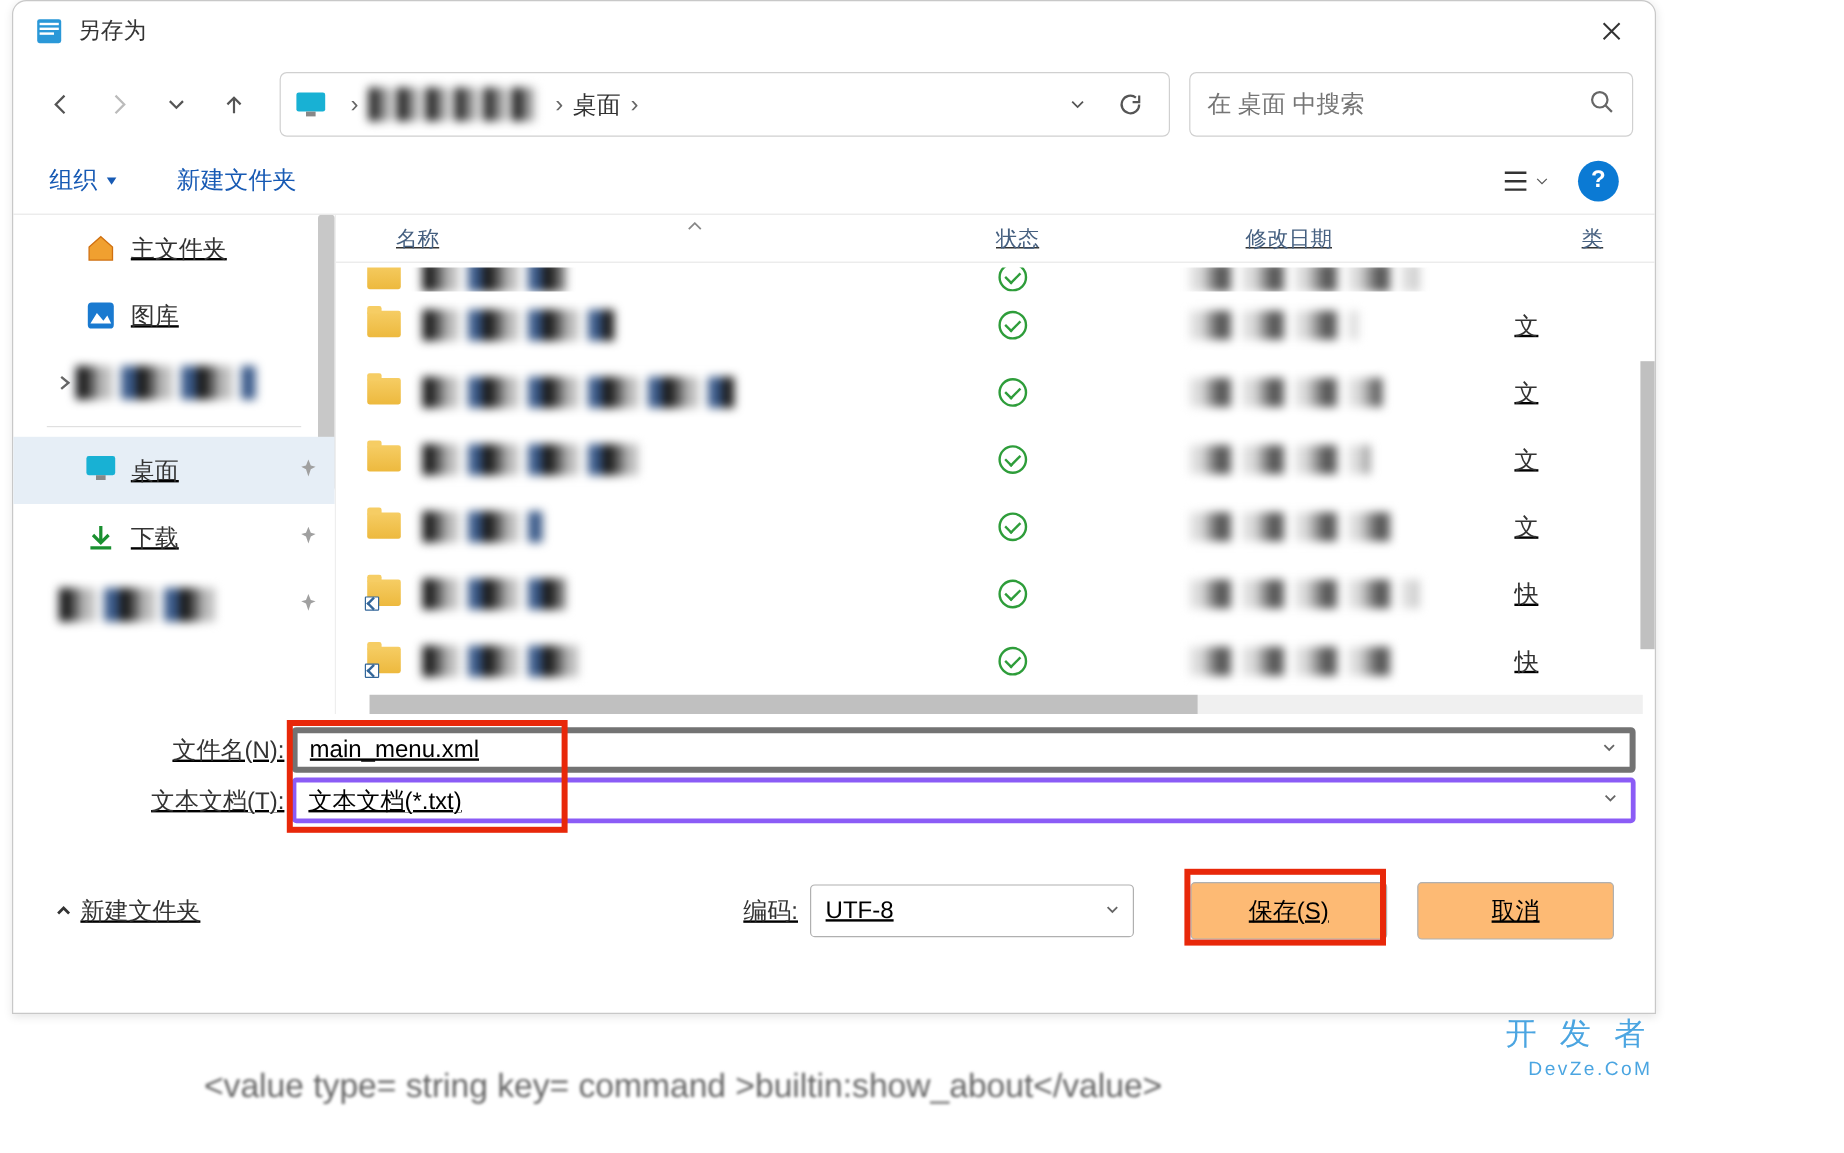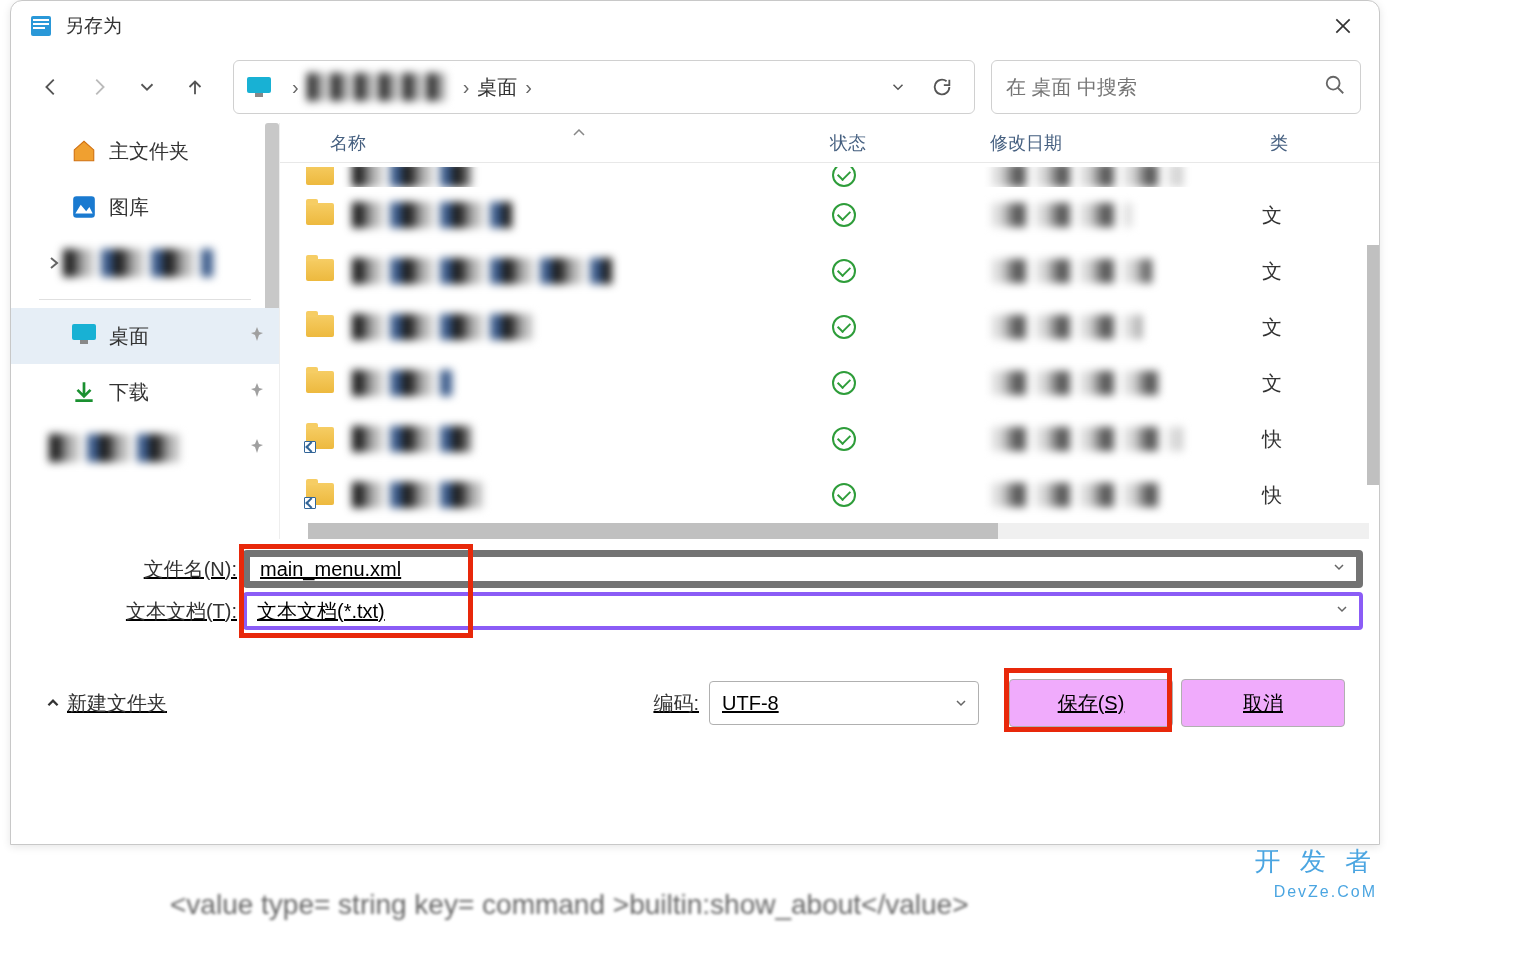"组织" div.toolbar { html: none -> <div> <span>组织</span> <span>新建文件夹</span> <div> <span> <svg> <path></path> </svg> <svg> <path></path> </svg> </span> <span>?</span> </div> </div> }
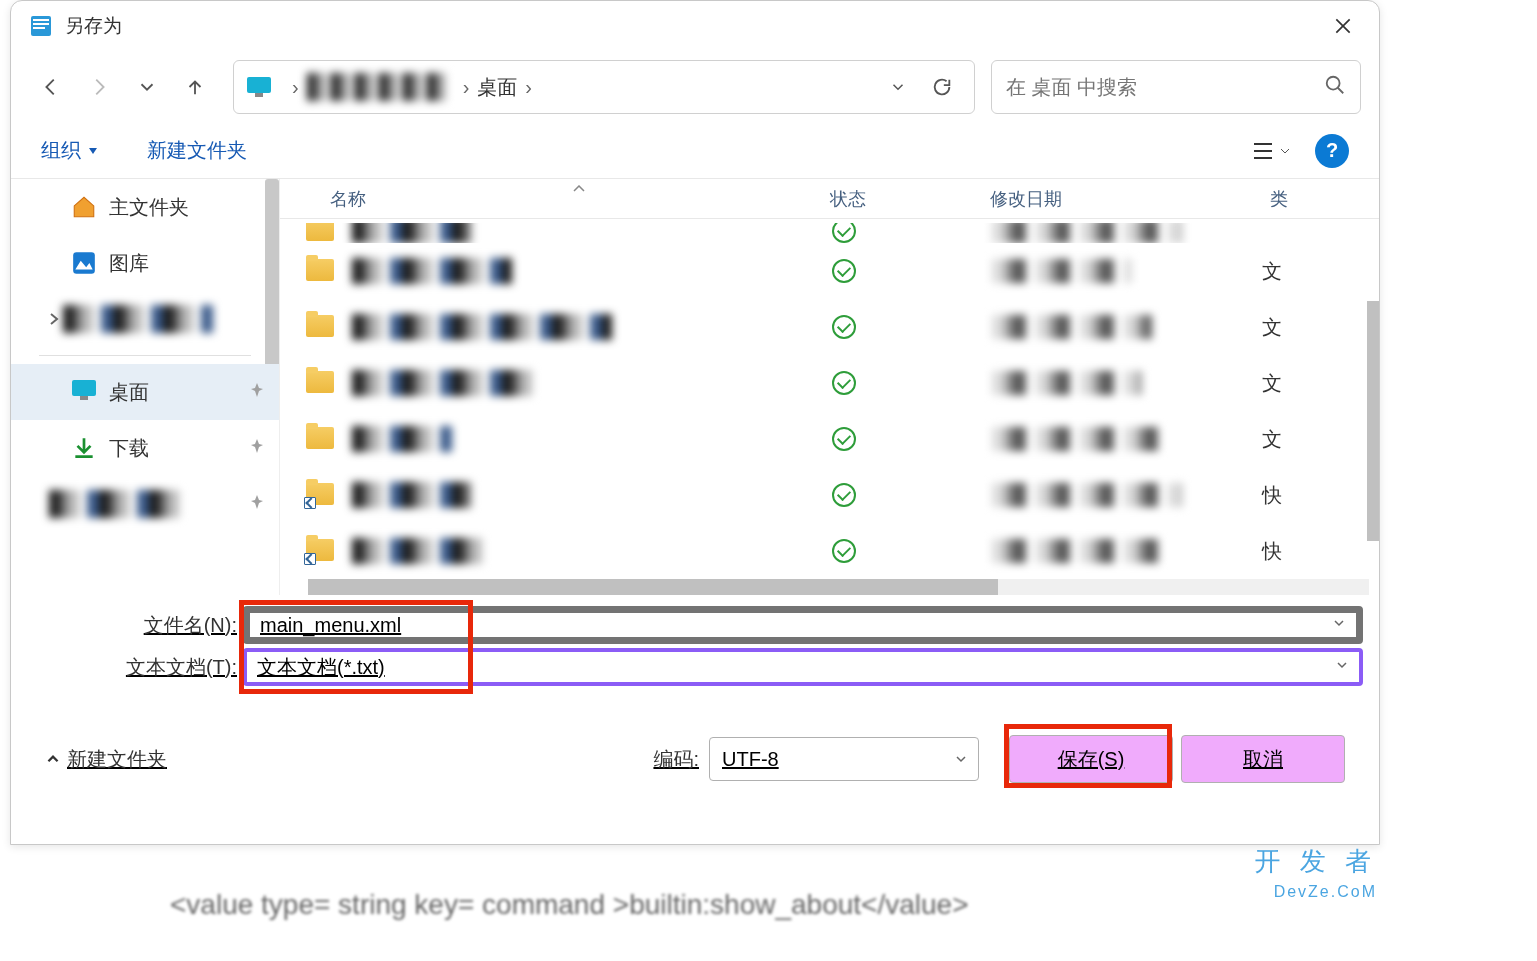"主文件夹" .content { text-decoration: none -> underline }
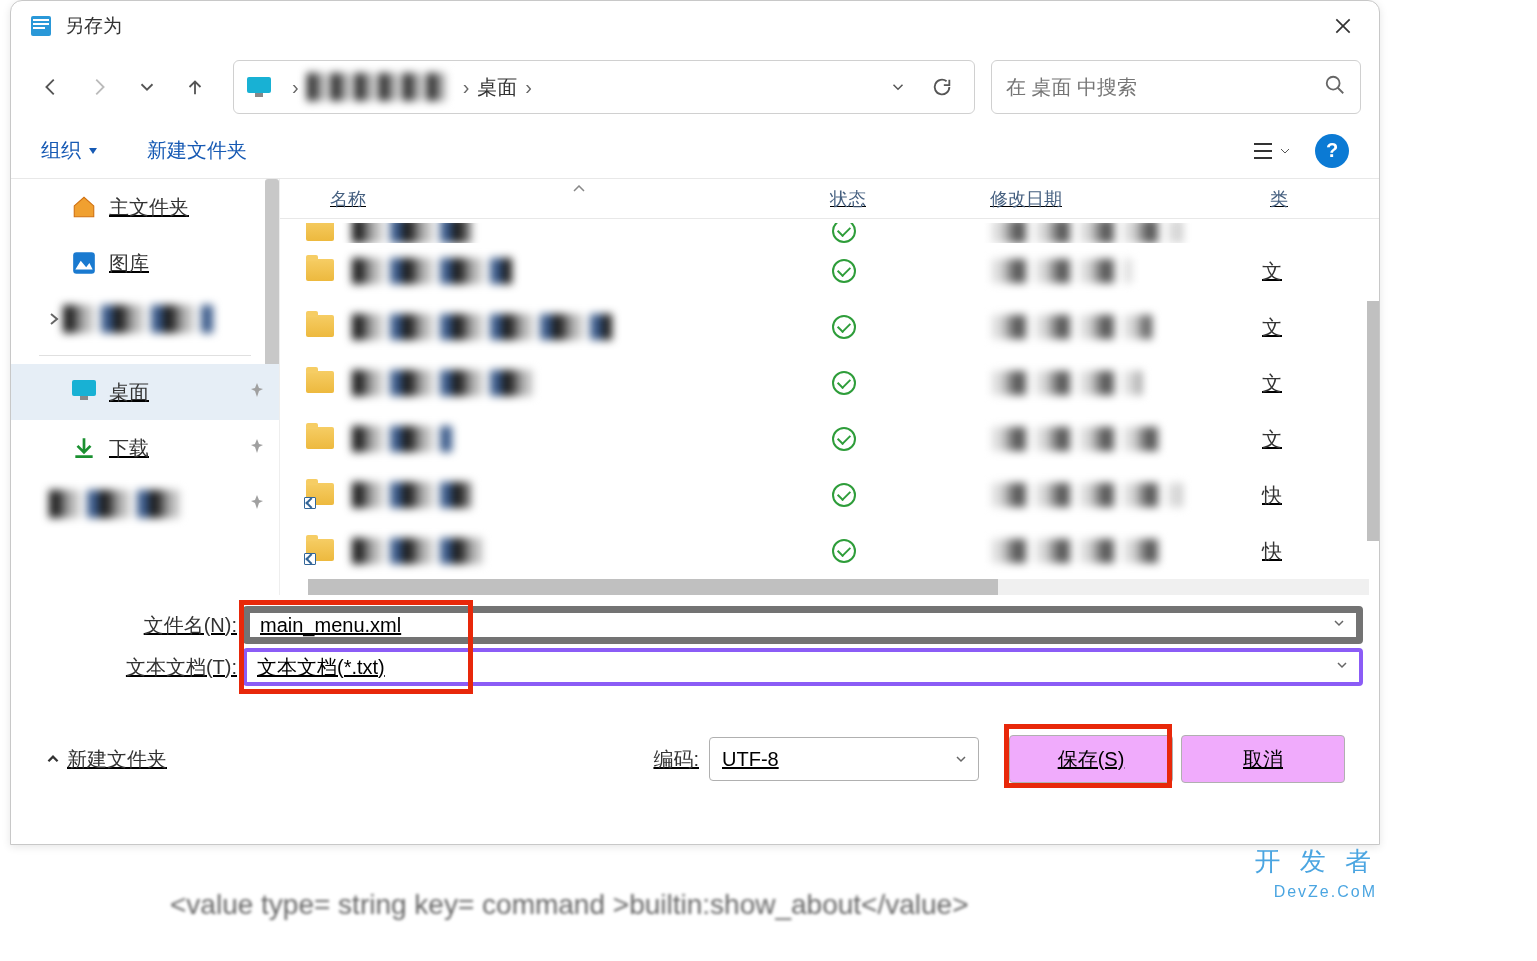"修改日期" .fl-header .c-date { margin-left: none -> 48px }
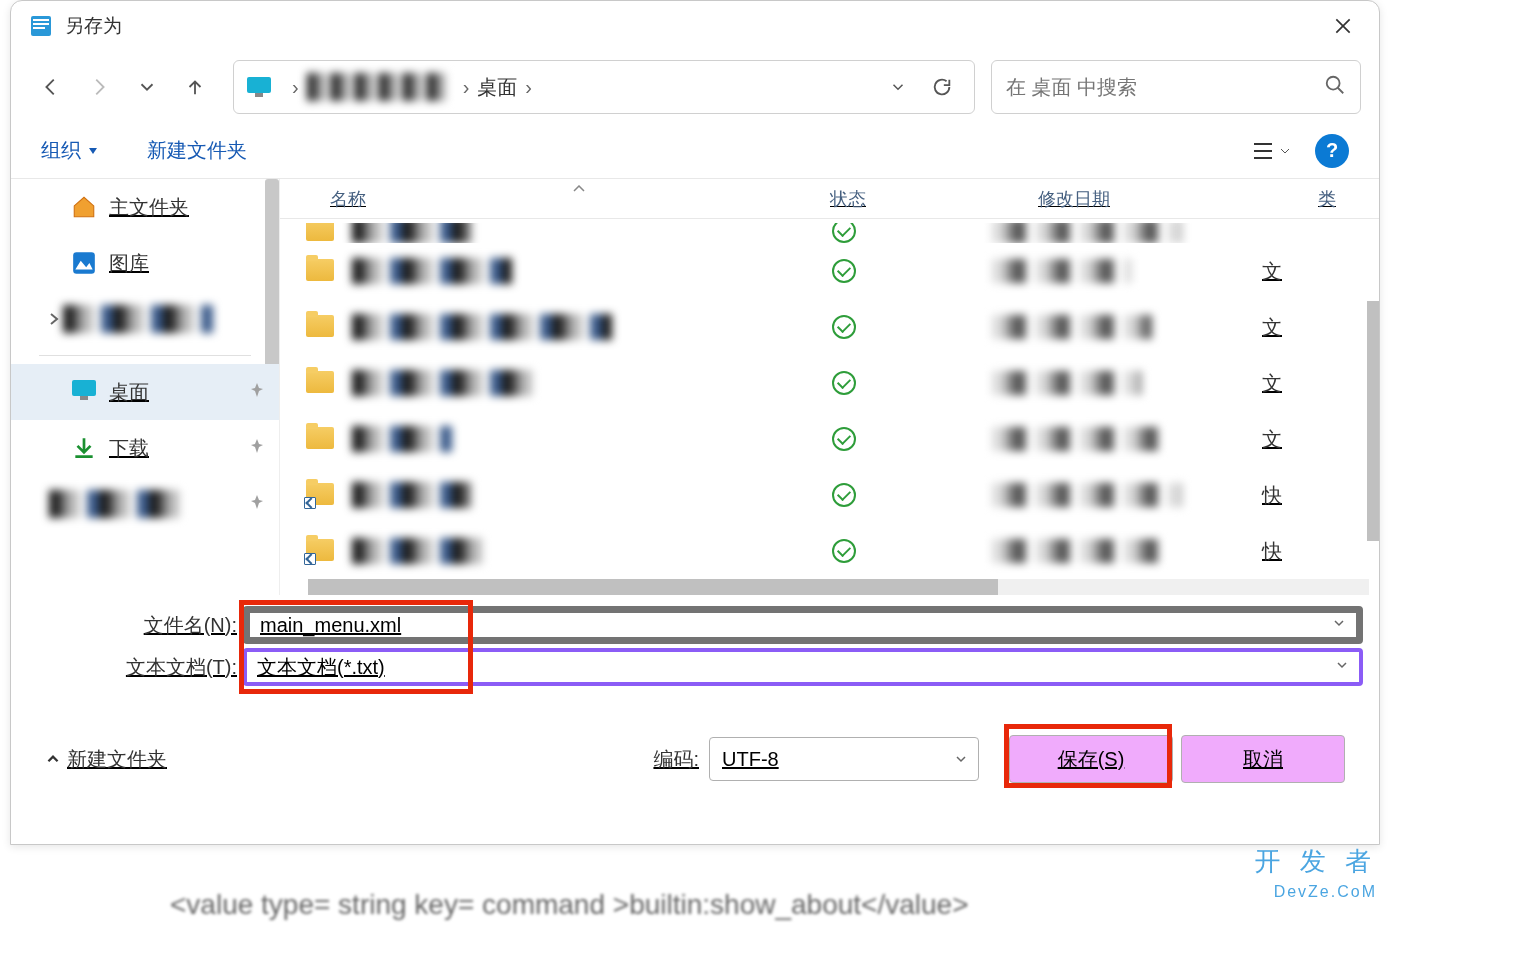"main_menu.xml" .field-in.fn { border: 7px solid #737373 -> 5px solid #737373 }
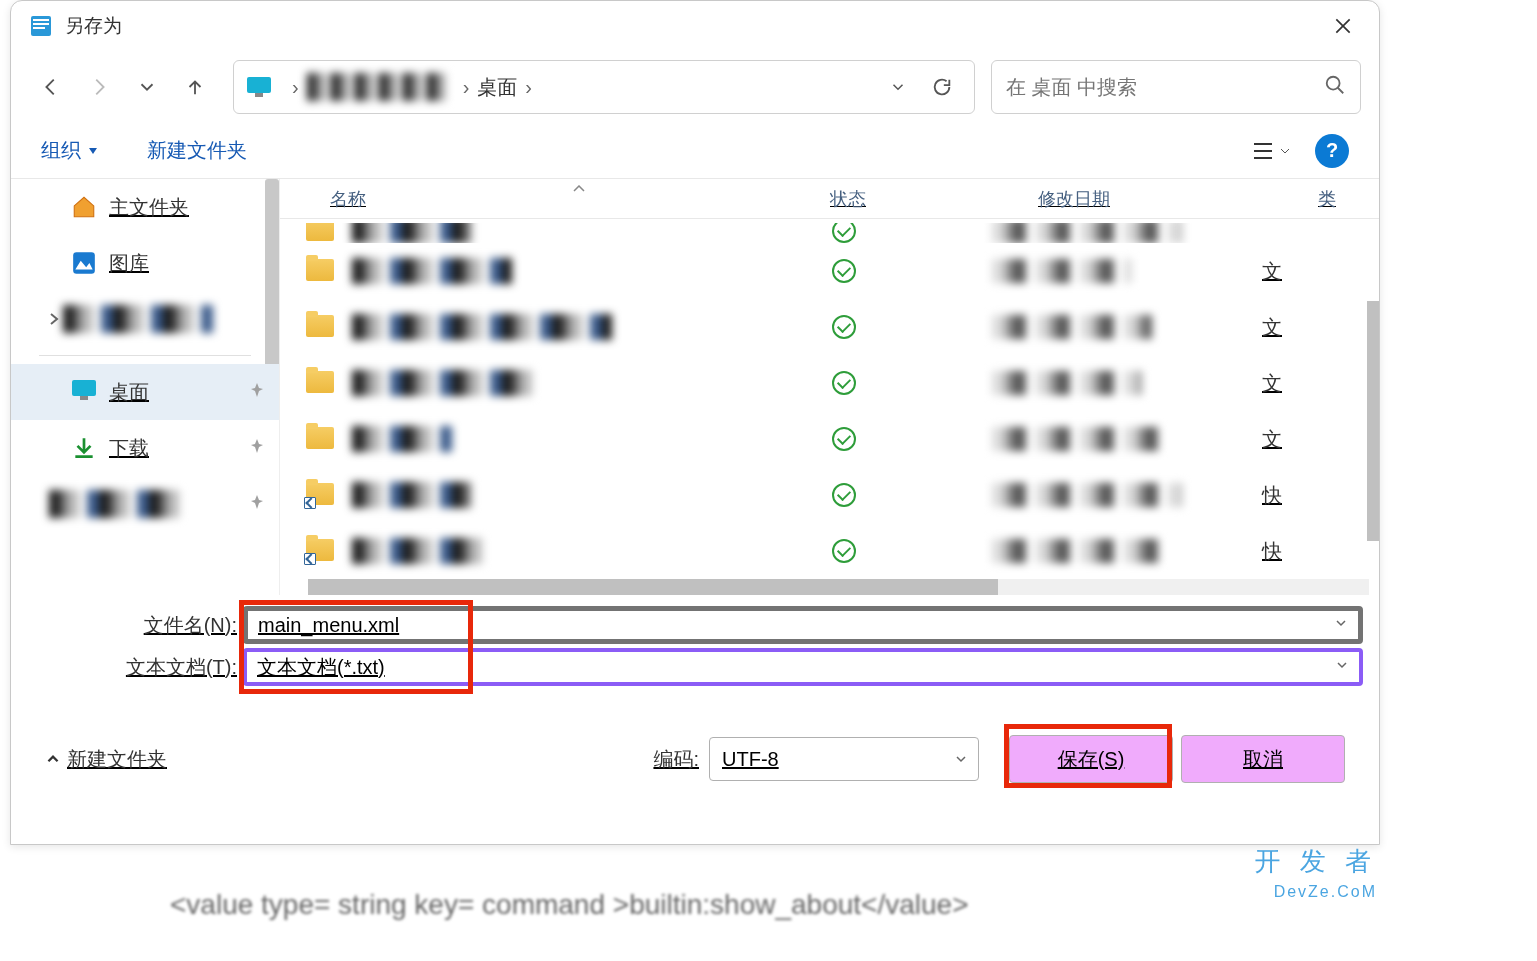"保存(S)" .btn { background: #f0abfc -> #fdba74; margin-left: 8px -> 25px }
